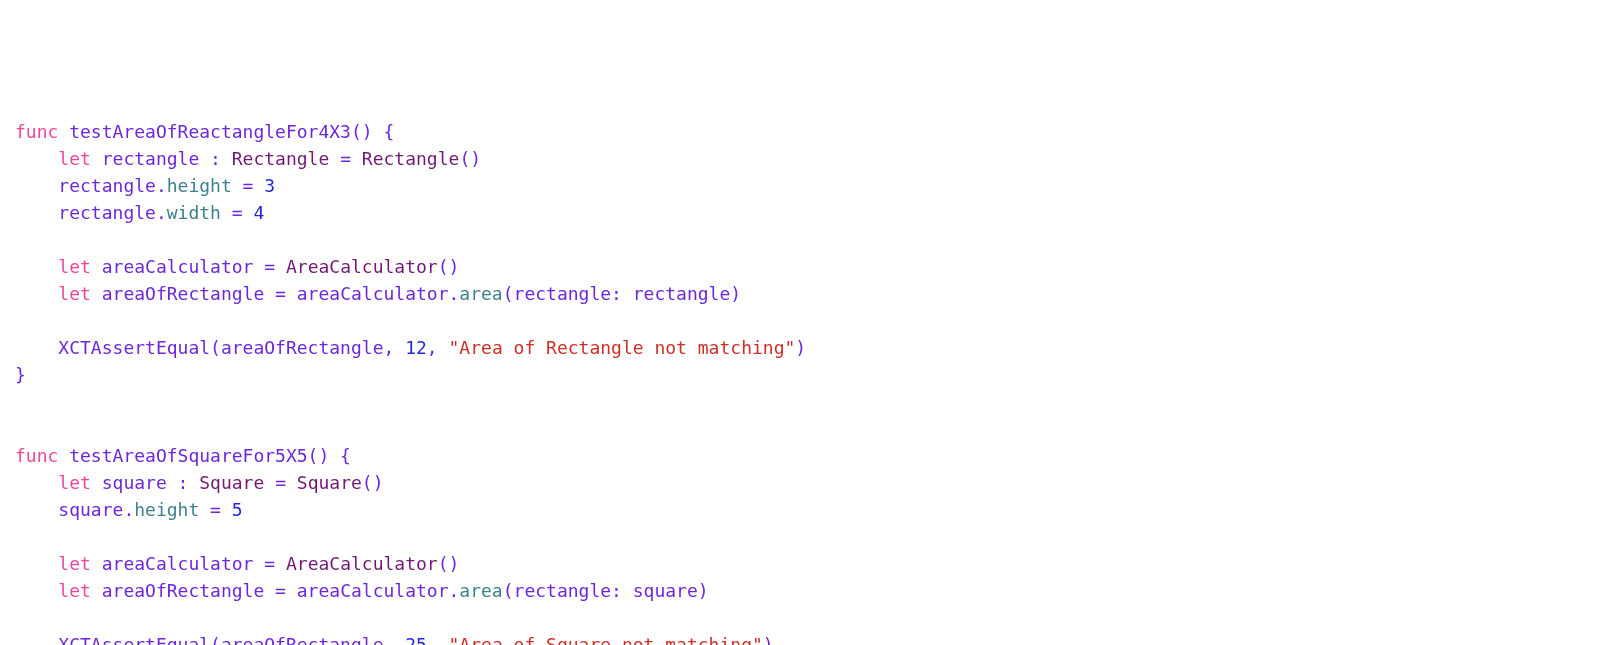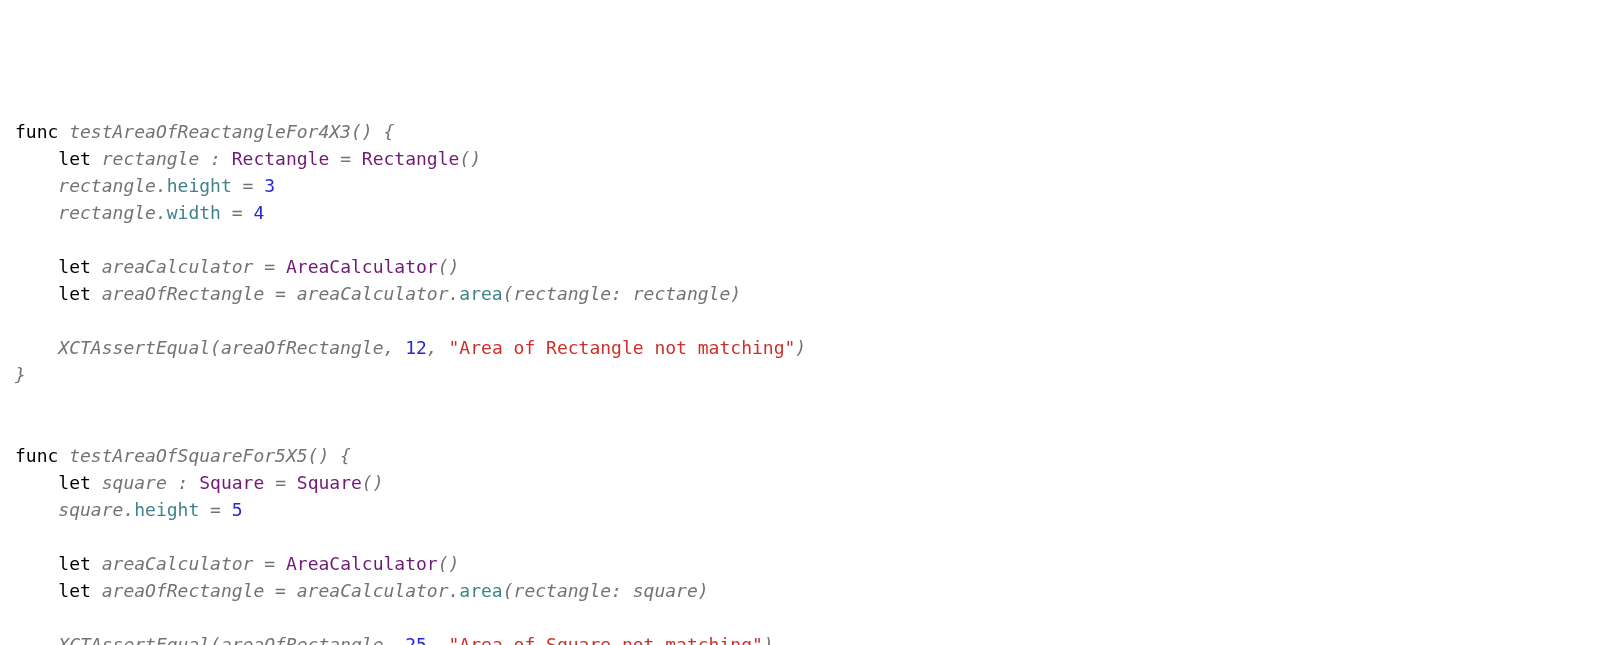"func" .tok-keyword { color: #000000 -> #ec4899 }
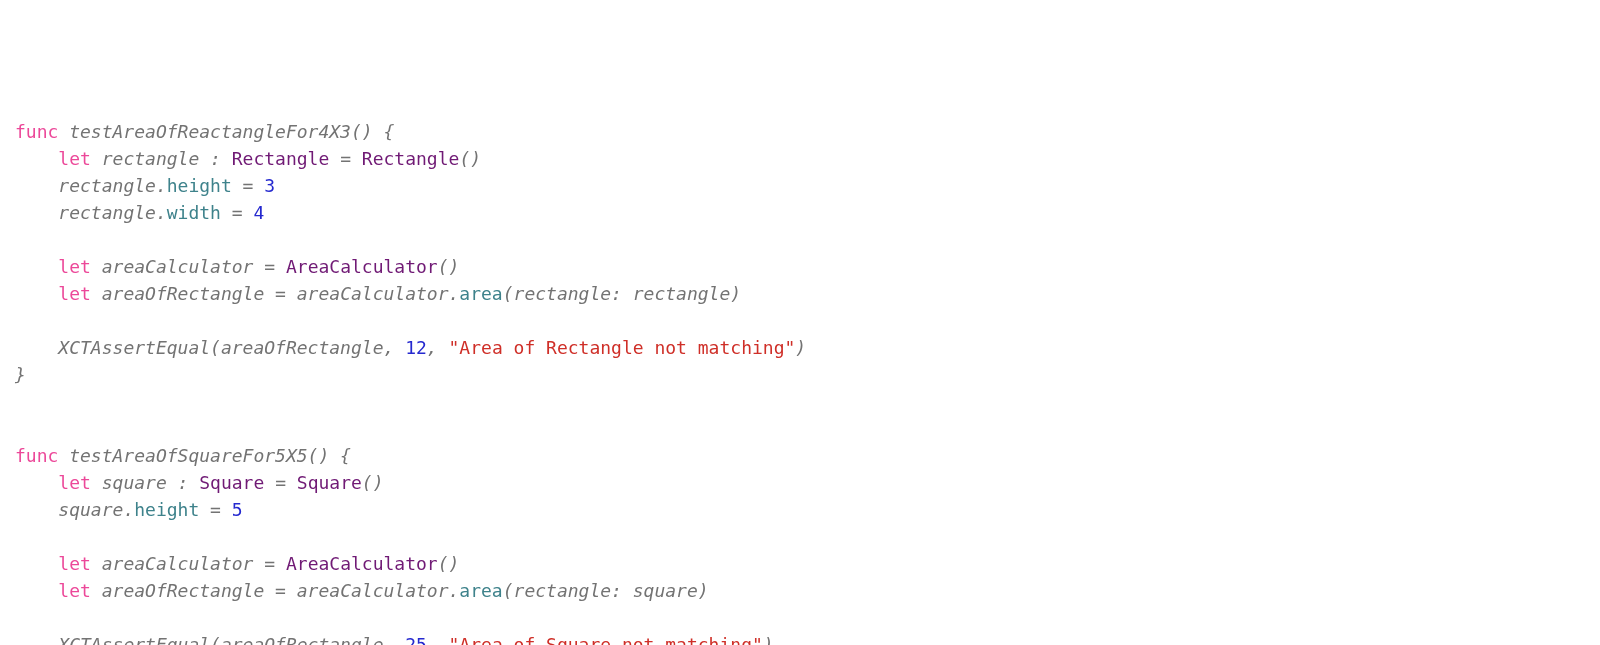"testAreaOfReactangleFor4X3() {" .tok-plain { color: #737373 -> #6d28d9; font-style: italic -> none }
